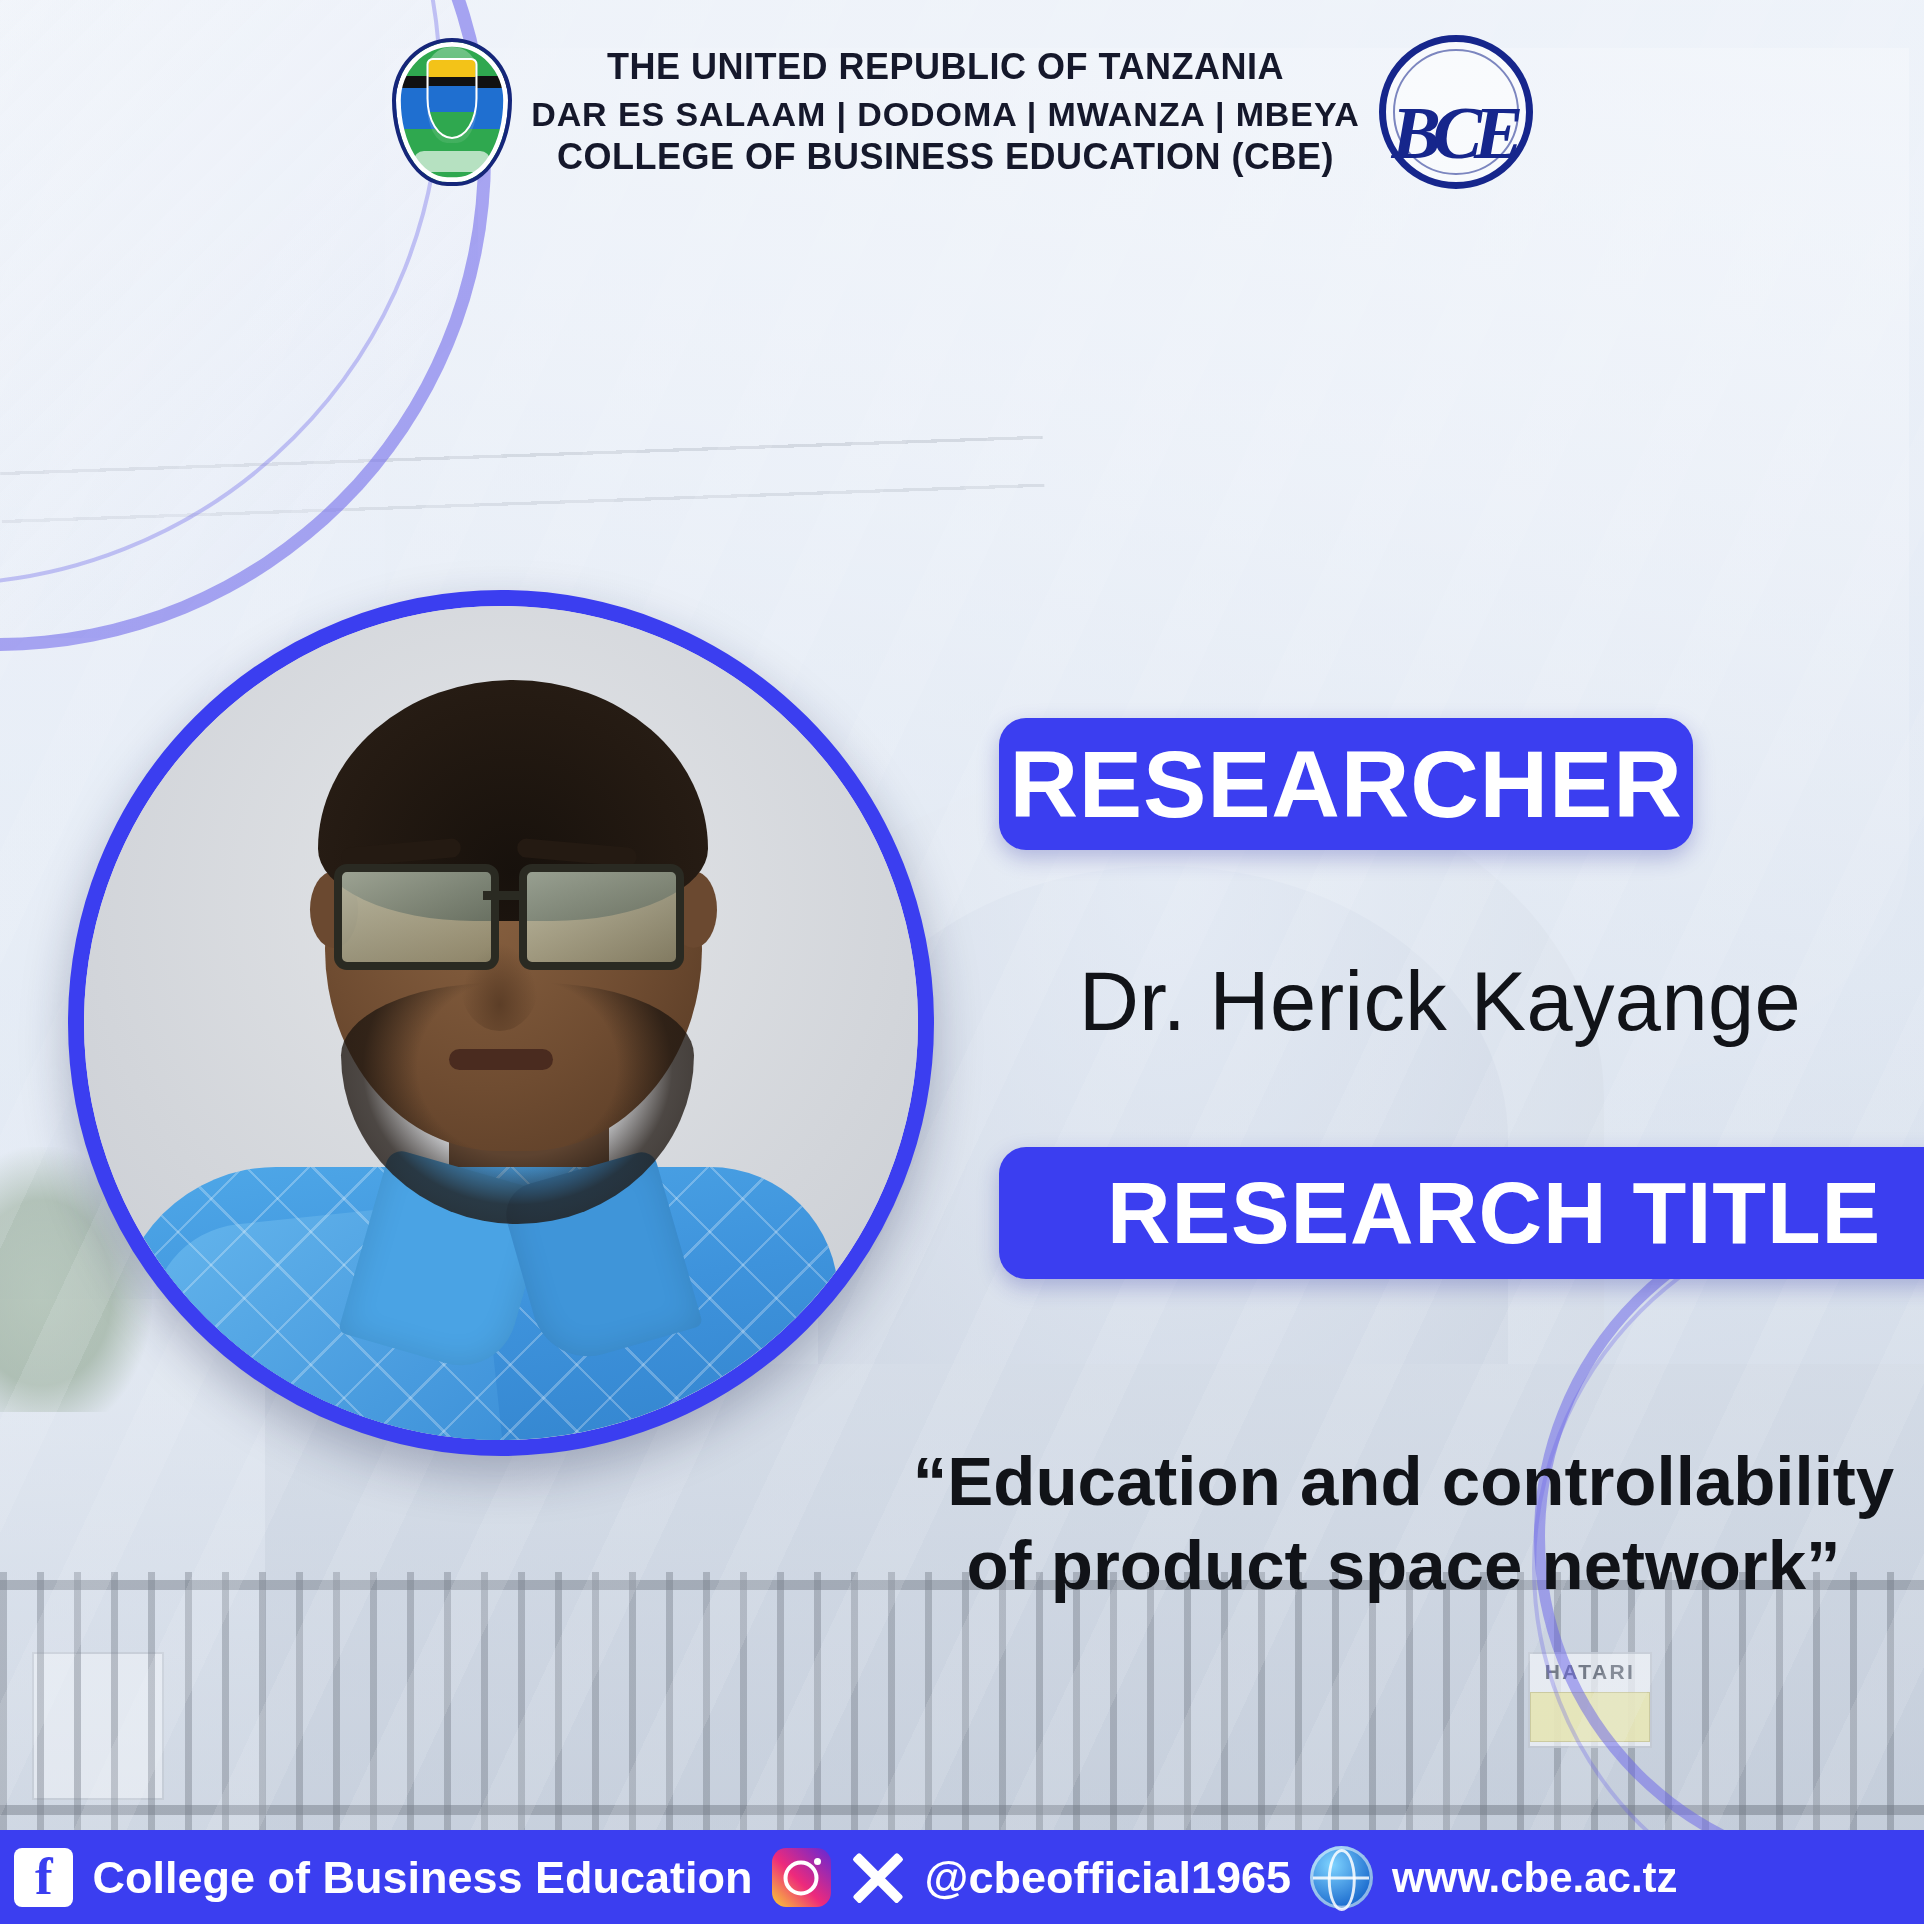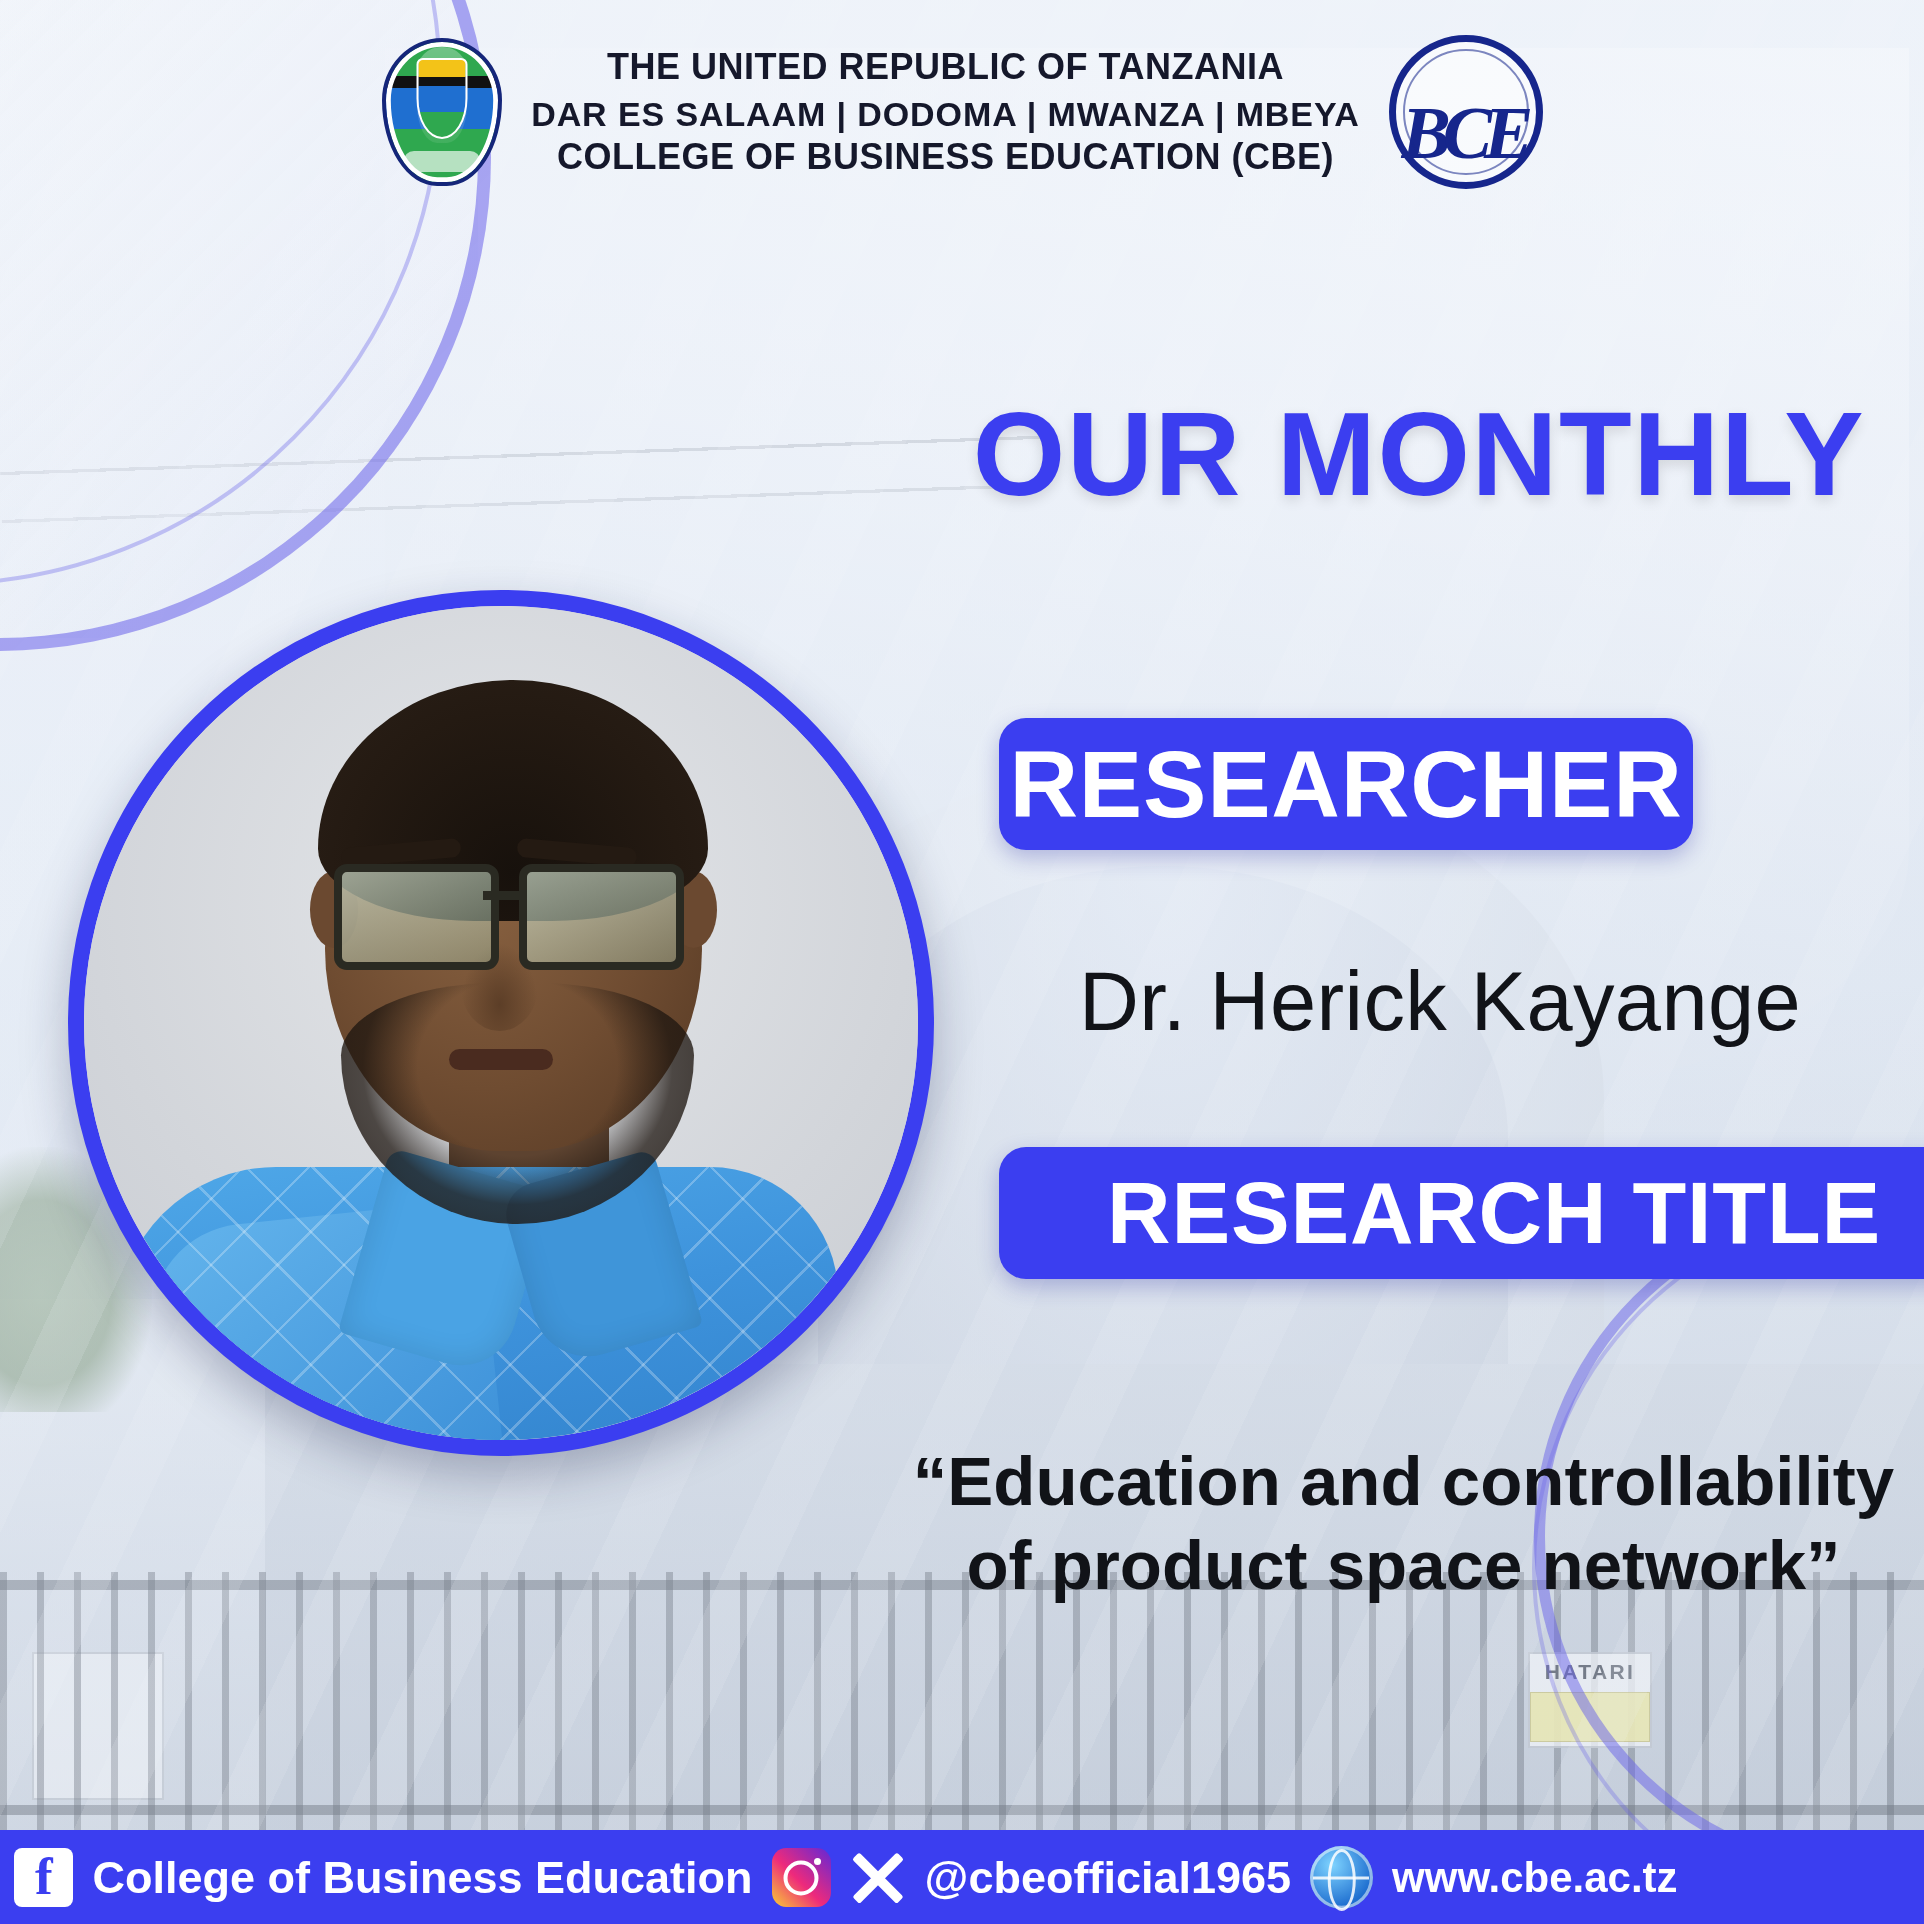"THE UNITED REPUBLIC OF TANZANIA" .header { gap: 29px -> 19px }
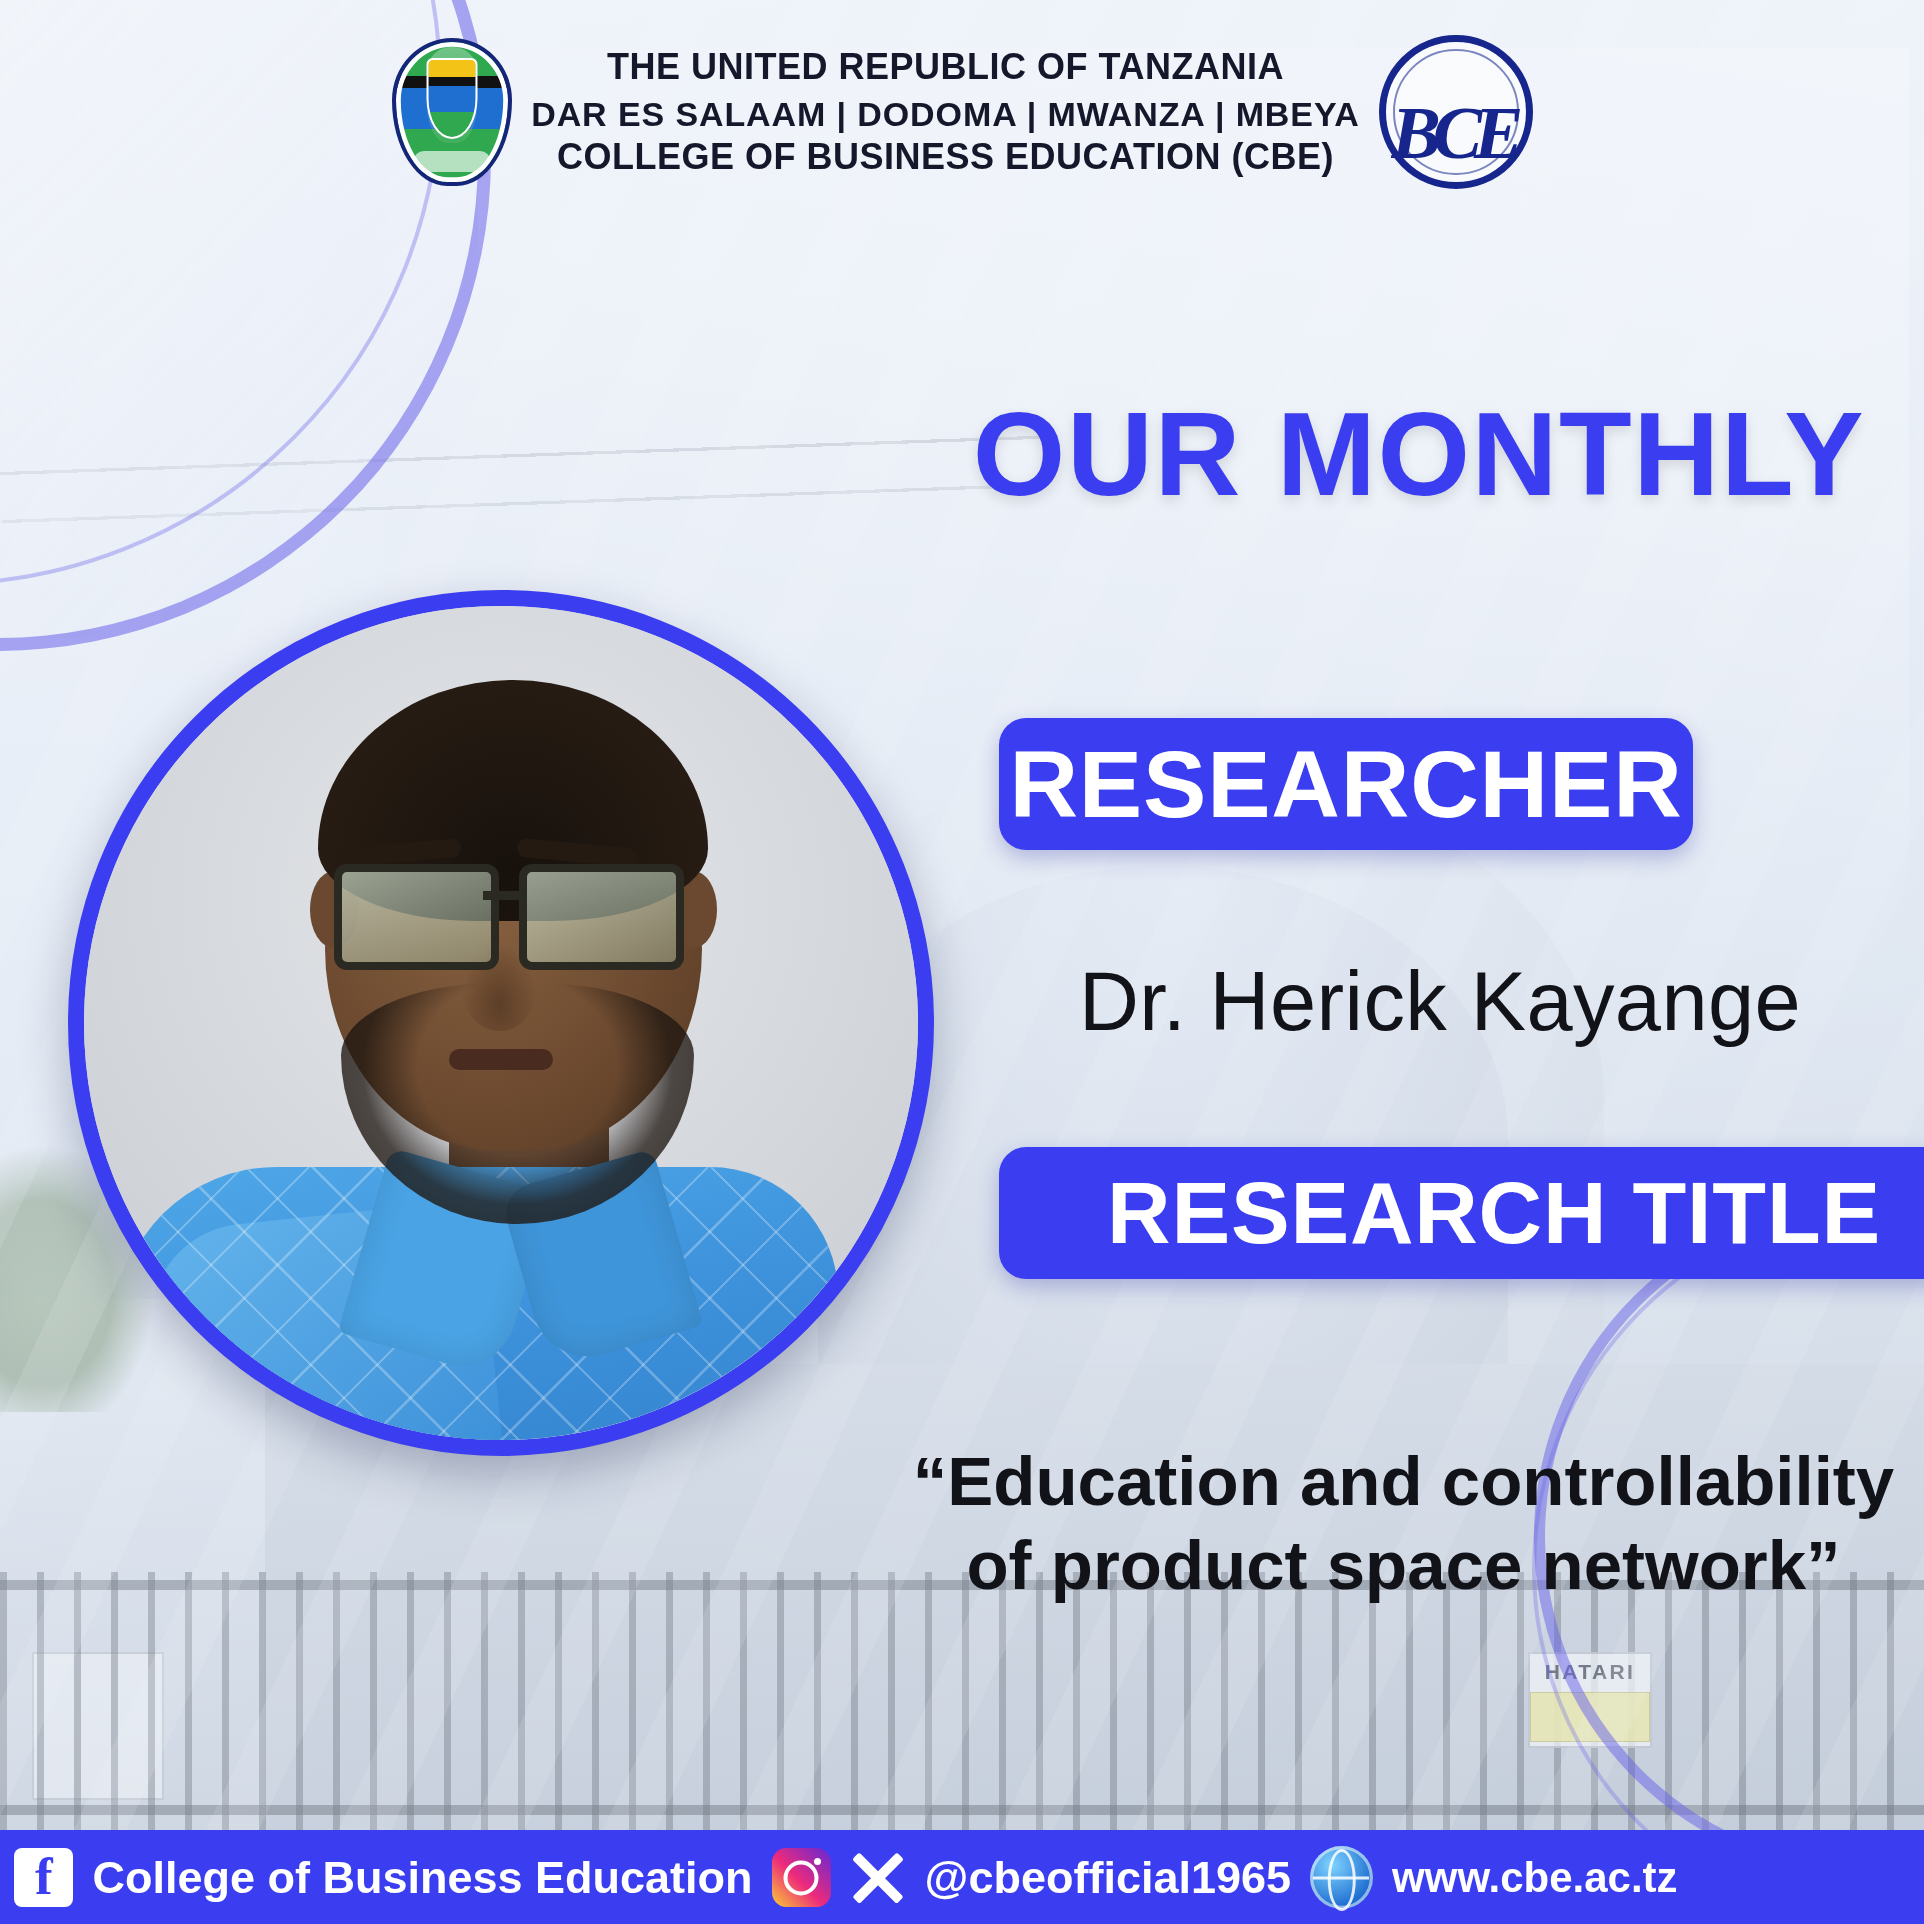"OUR MONTHLY" div.our-monthly { html: <div>OUR MONTHLY</div> -> none }
